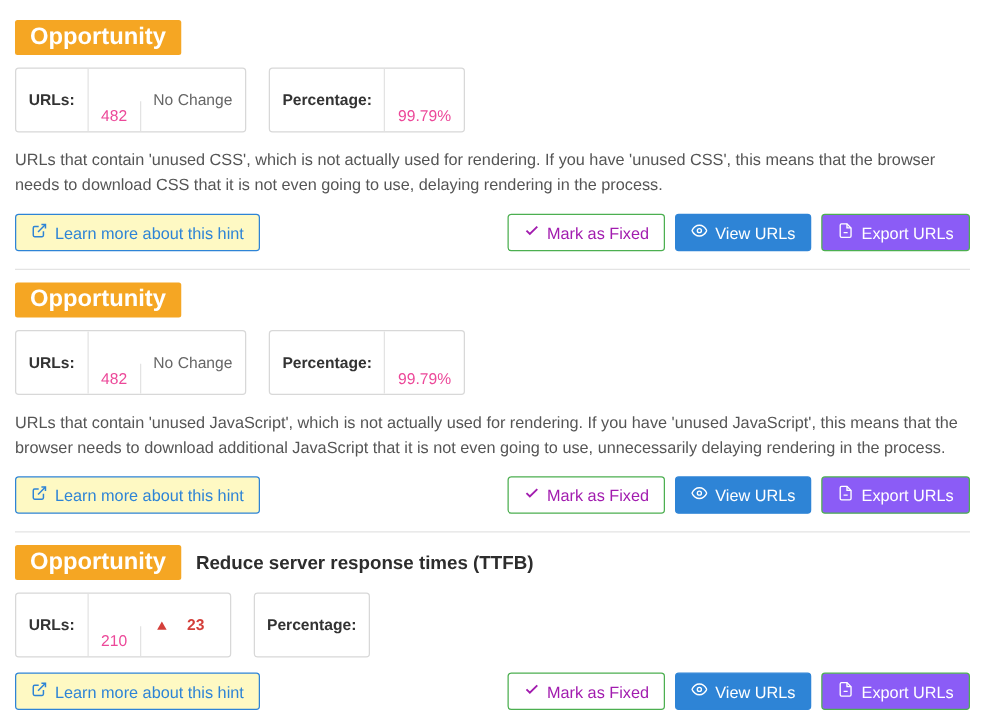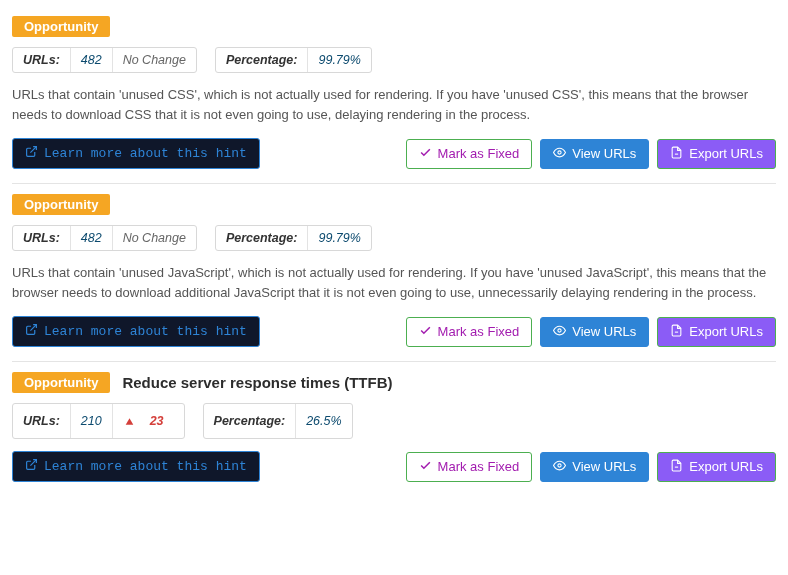"Opportunity" .badge { font-size: 13px -> 19px }
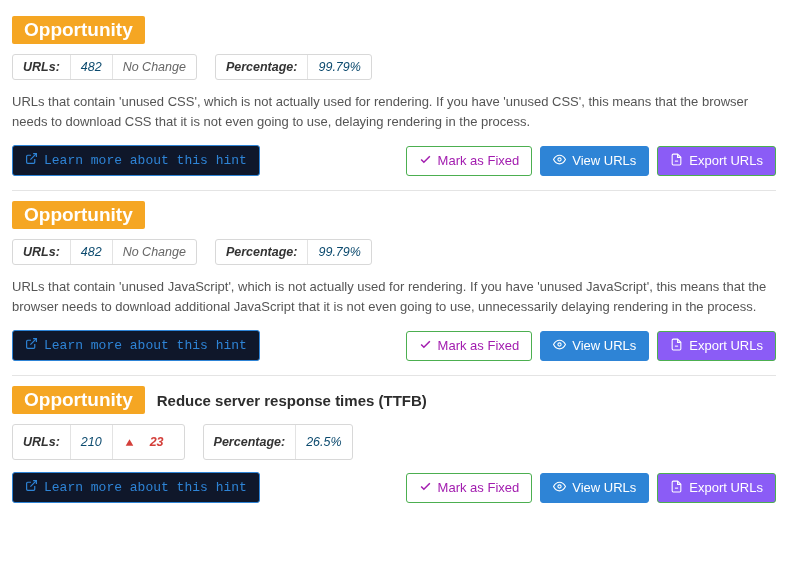"URLs:" .stat-box span { font-style: italic -> none }
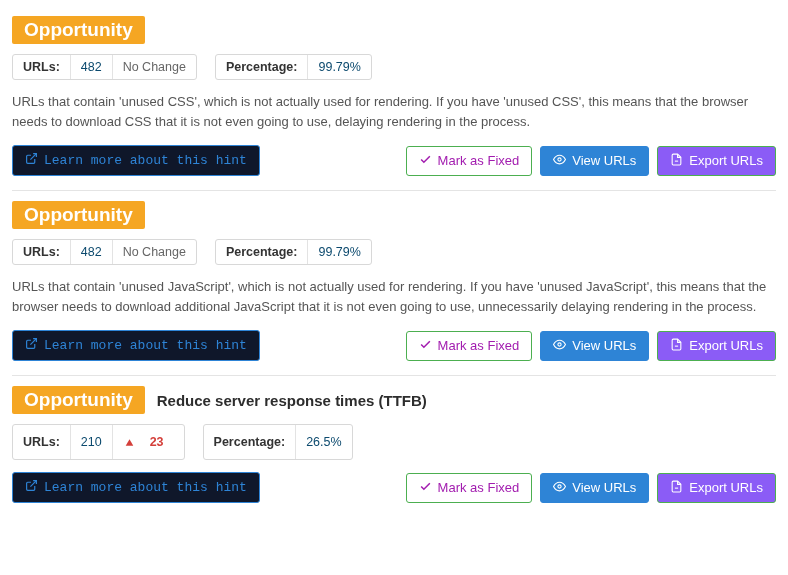"482" .stat-val { color: #0c4a6e -> #ec4899; margin-top: none -> 26px }
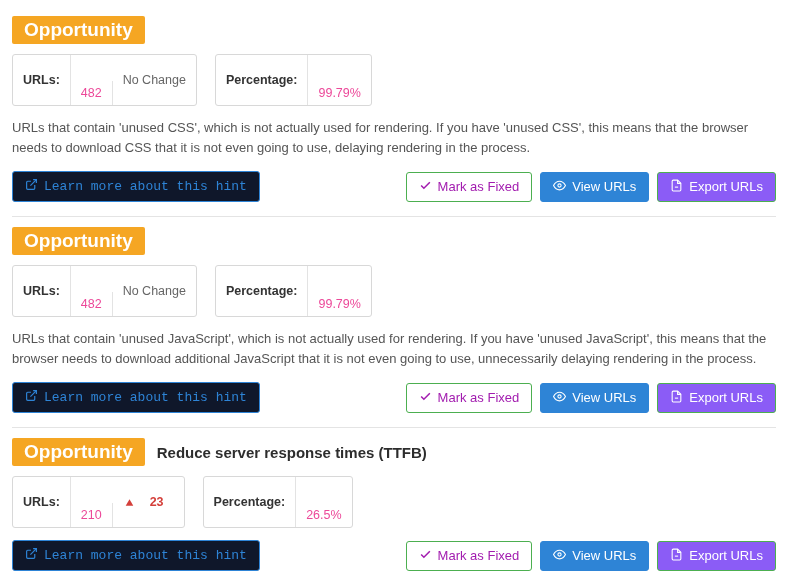"Learn more about this hint" .btn-learn { background: #0f172a -> #fef9c3; font-family: Liberation Mono, monospace -> none }
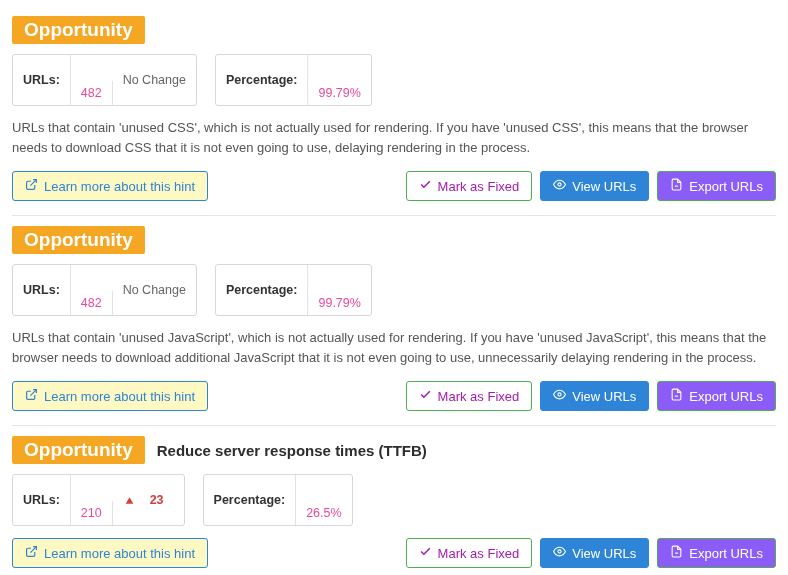"26.5%" span.stat-val { html: <span>26.5%</span> -> none }
